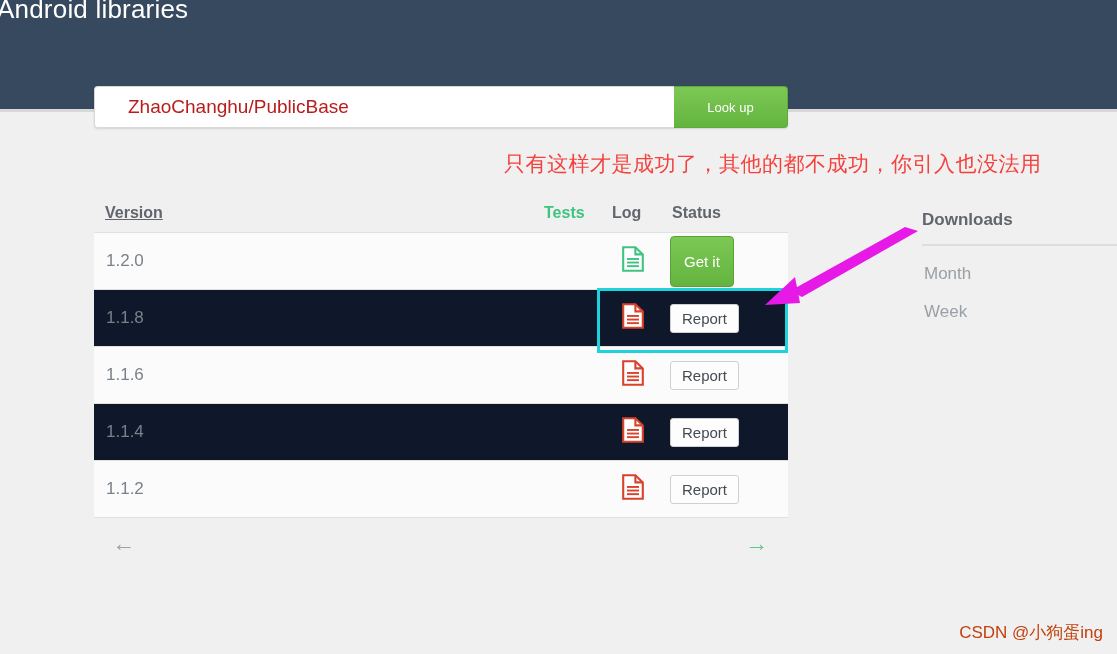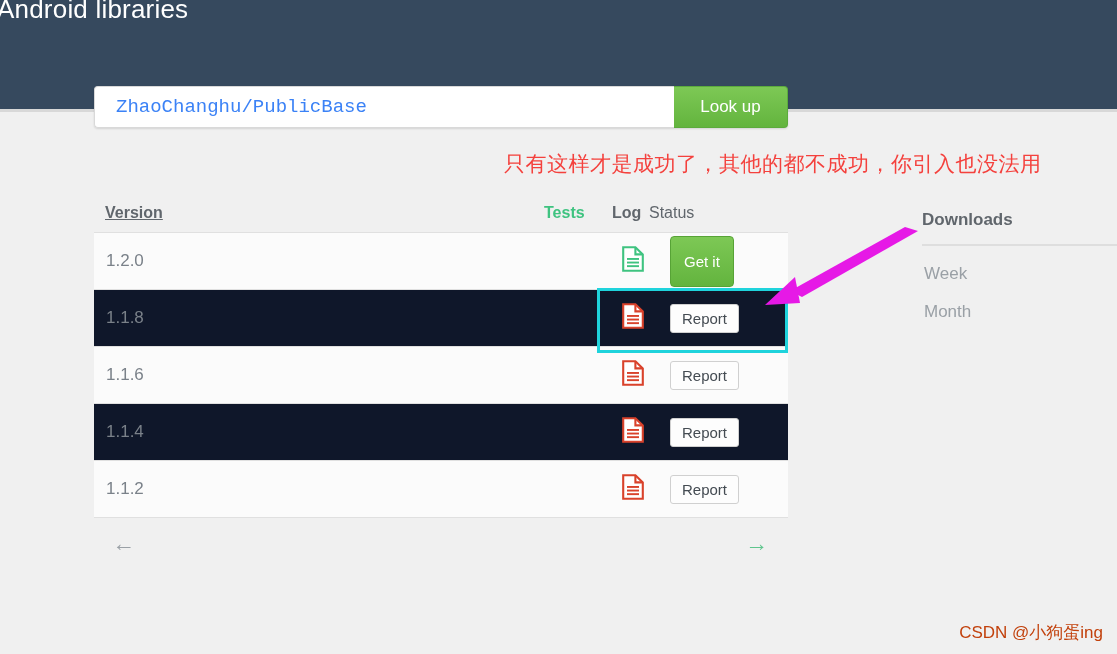"ZhaoChanghu/PublicBase" #search-input { color: #3b82f6 -> #b91c1c; font-family: Liberation Mono, monospace -> Liberation Sans, sans-serif; padding: 0 0 0 21px -> 0 0 0 33px }
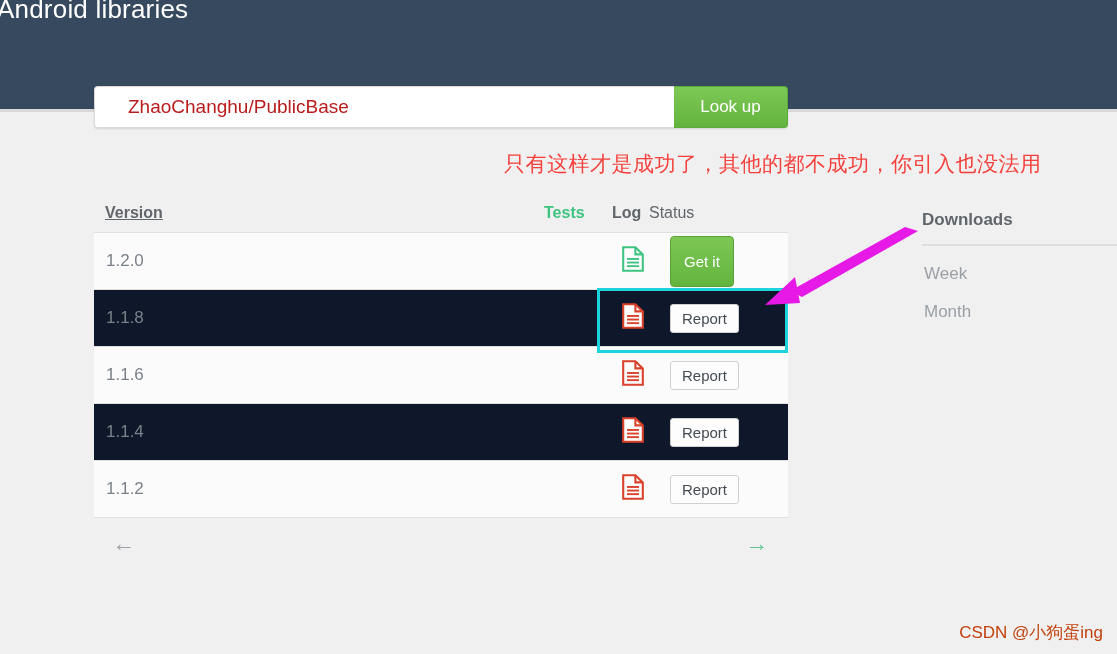"Look up" #lookup-button { font-size: 17px -> 13px }
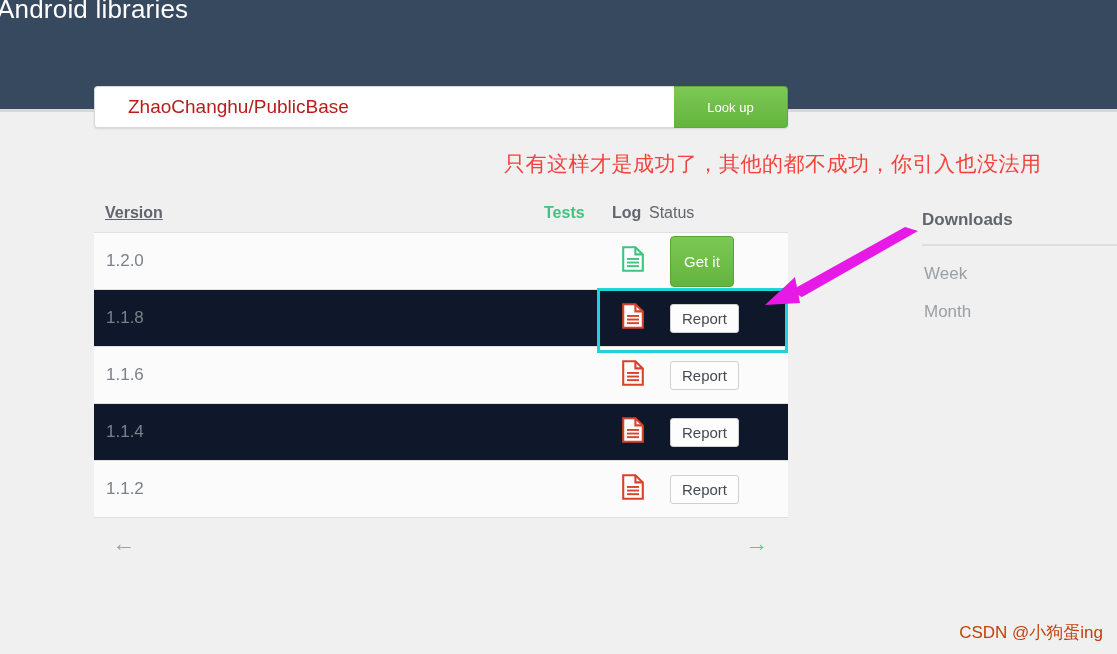"Status" #th-status { font-weight: normal -> bold; left: 555px -> 578px }
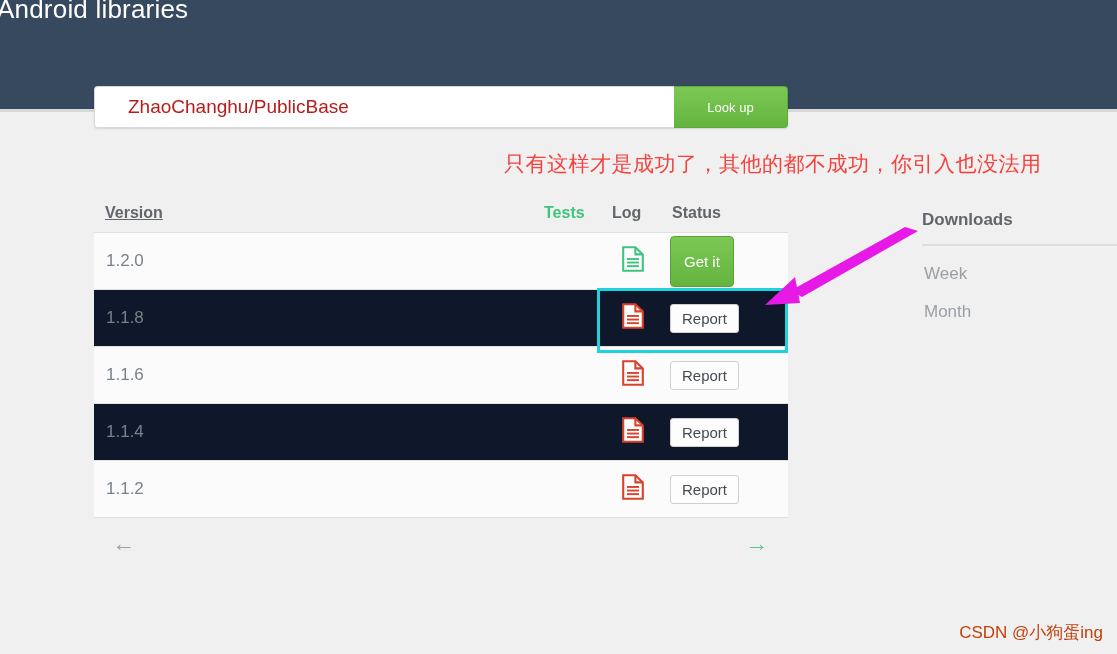"Week" div.sidebar-item { order: before "Month" -> after "Month" }
